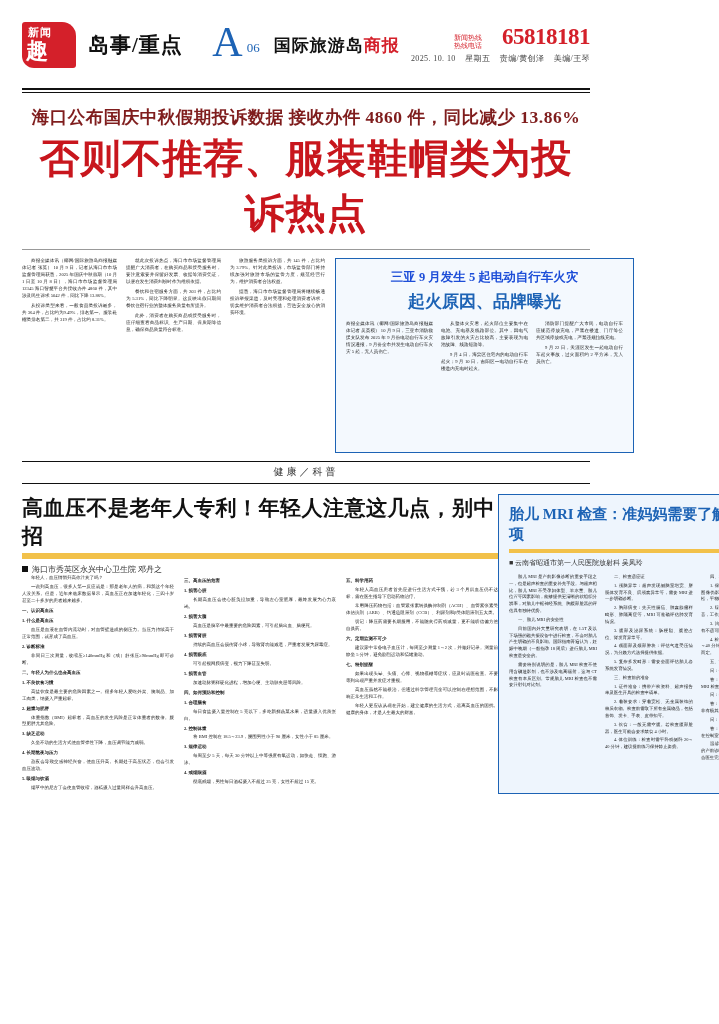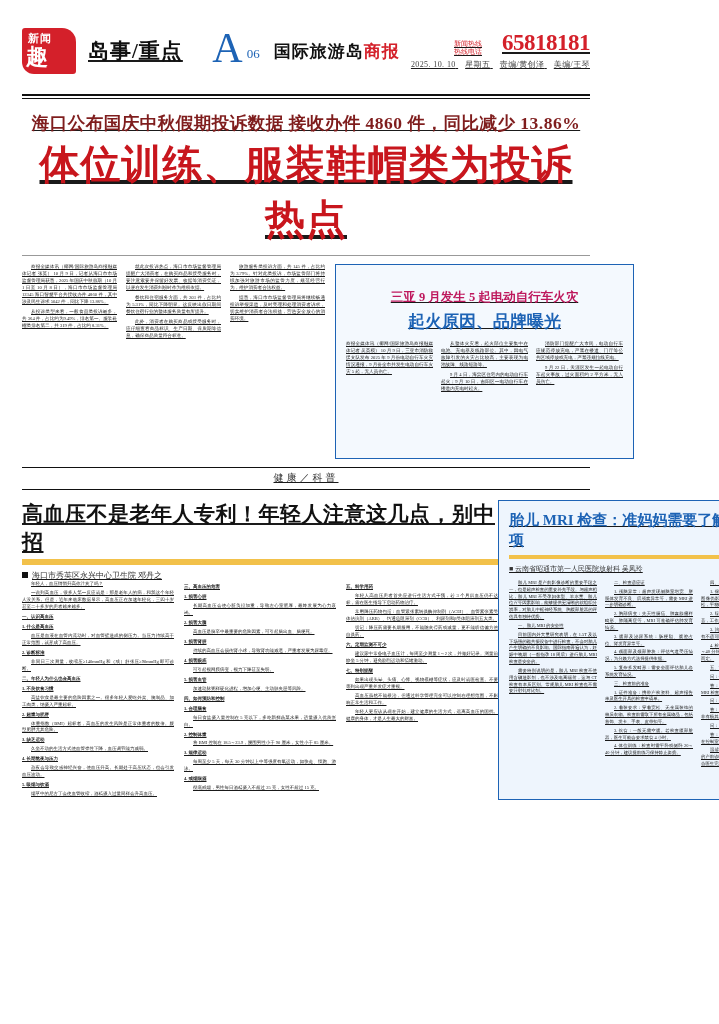"新闻" .page { padding: 28px 22px 10px 22px -> 22px 22px 10px 22px; text-decoration: underline -> none }
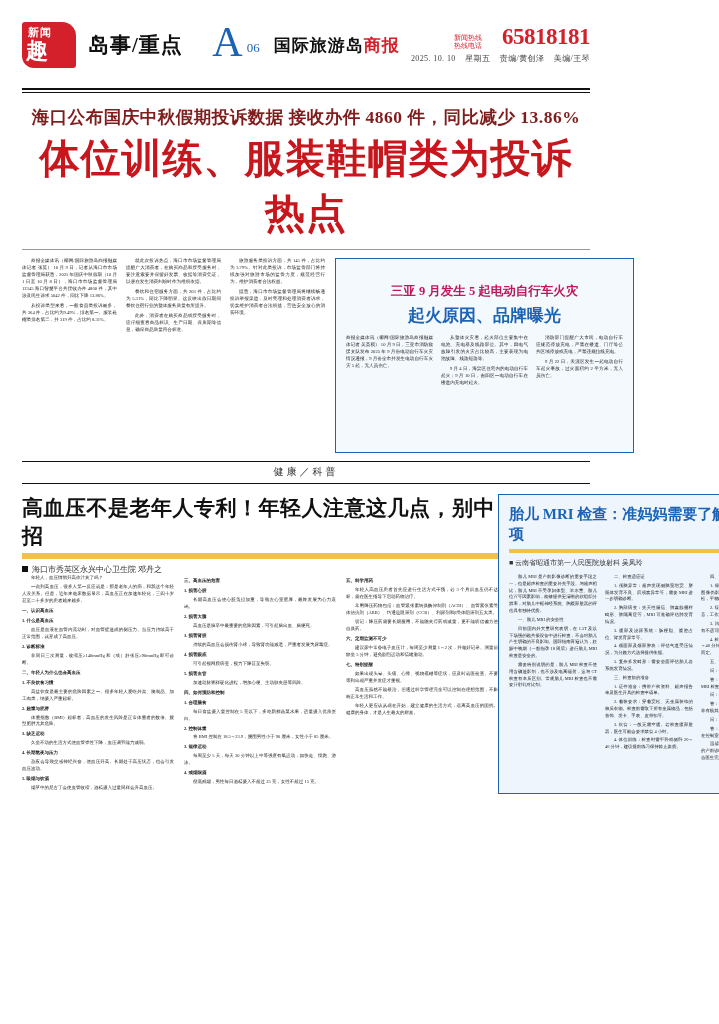"体位训练、服装鞋帽类为投诉热点" div.headline { text: 体位训练 -> 否则不推荐 }
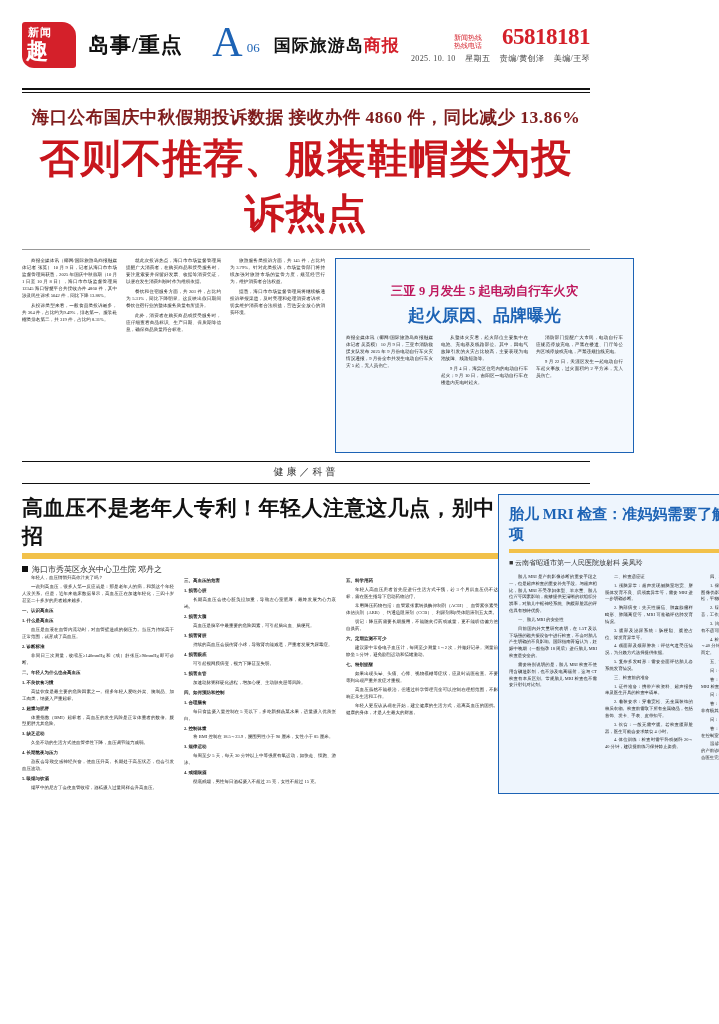"三亚 9 月发生 5 起电动自行车火灾" .box-3ya h3 { color: #be185d -> #1d4ed8; margin: 16px 0 0 0 -> 2px 0 0 0 }
